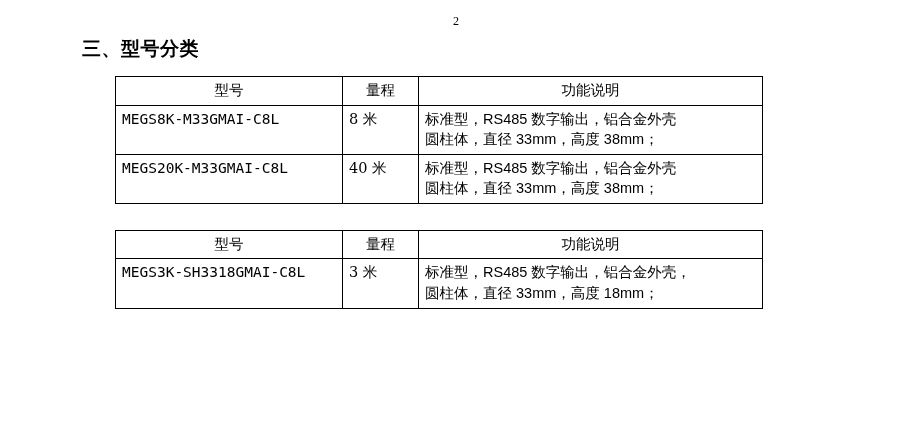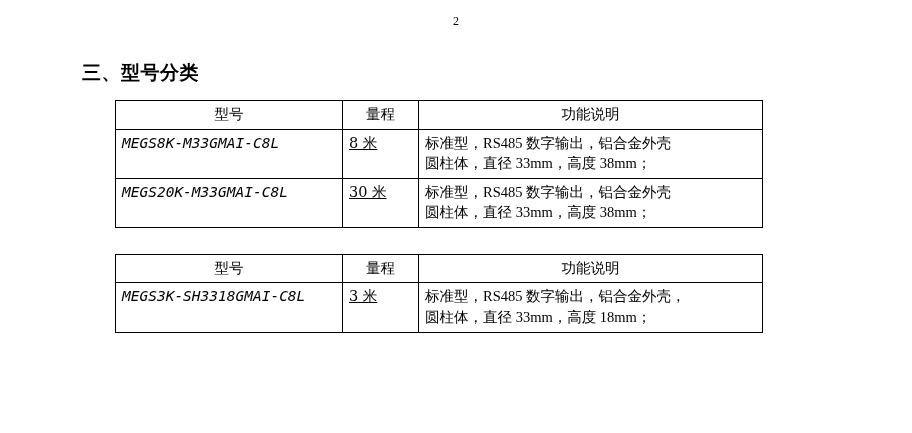"三、型号分类" .content { top: 60px -> 36px }
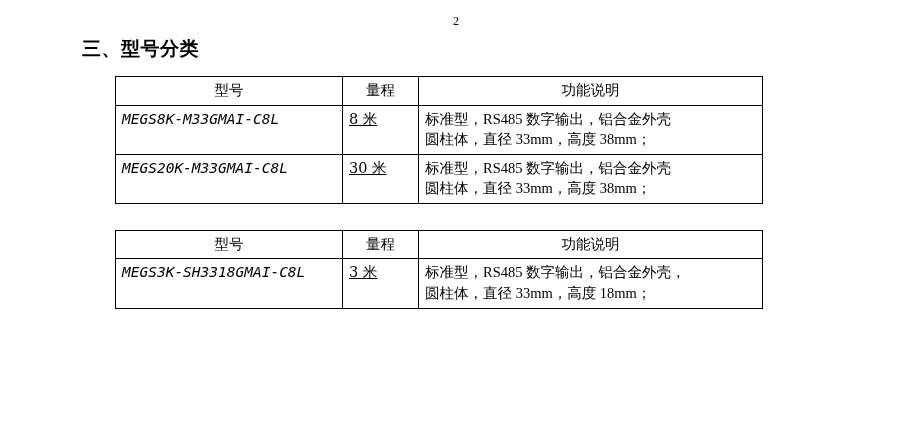"MEGS8K-M33GMAI-C8L" td.model { font-style: italic -> none }
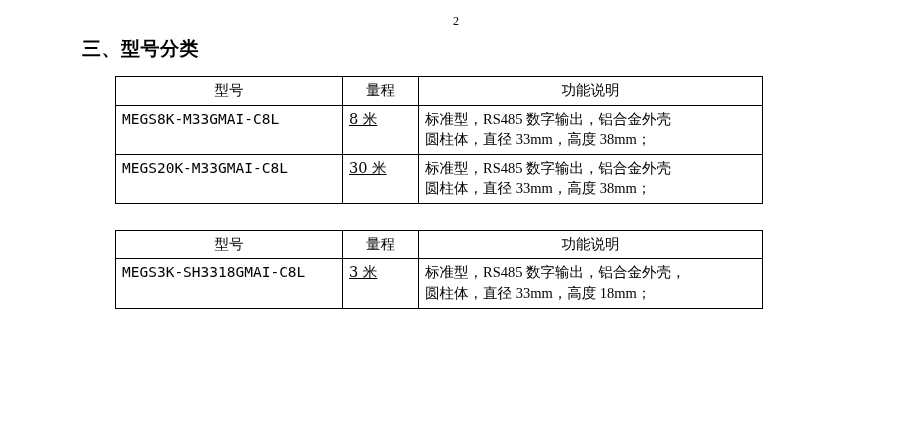"8 米" td.range { text-decoration: underline -> none }
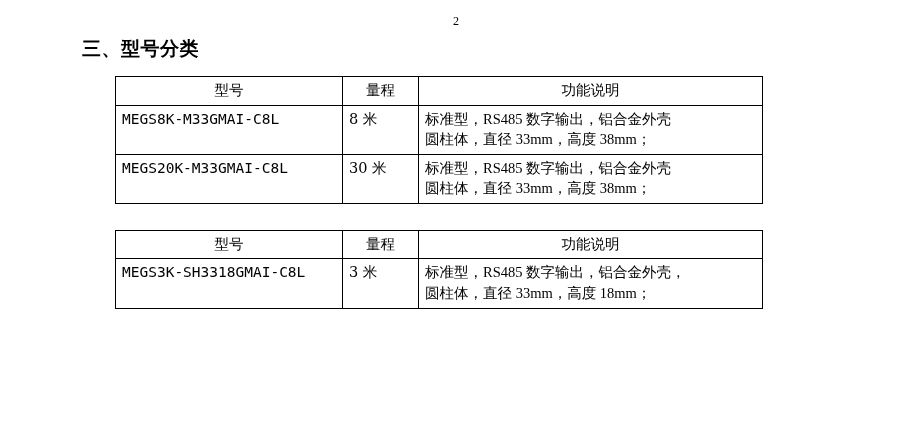"标准型，RS485 数字输出，铝合金外壳" td.desc { font-family: Liberation Serif, serif -> Liberation Sans, sans-serif }
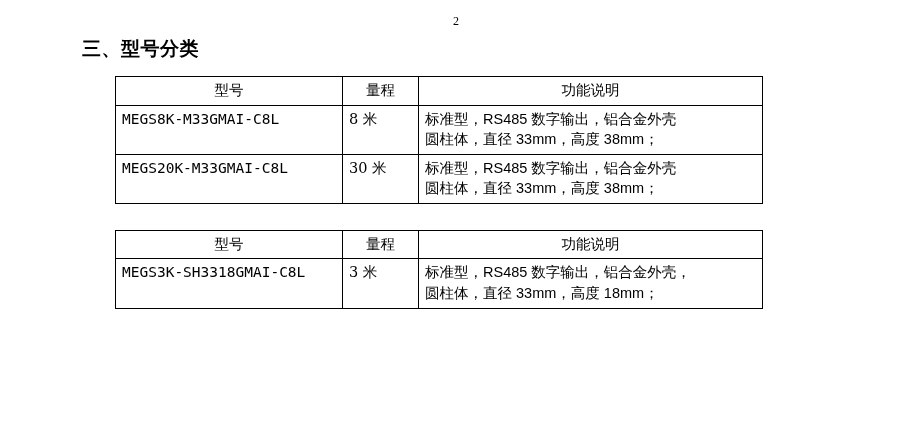"30 米" td.range { text: 30 -> 40 }
